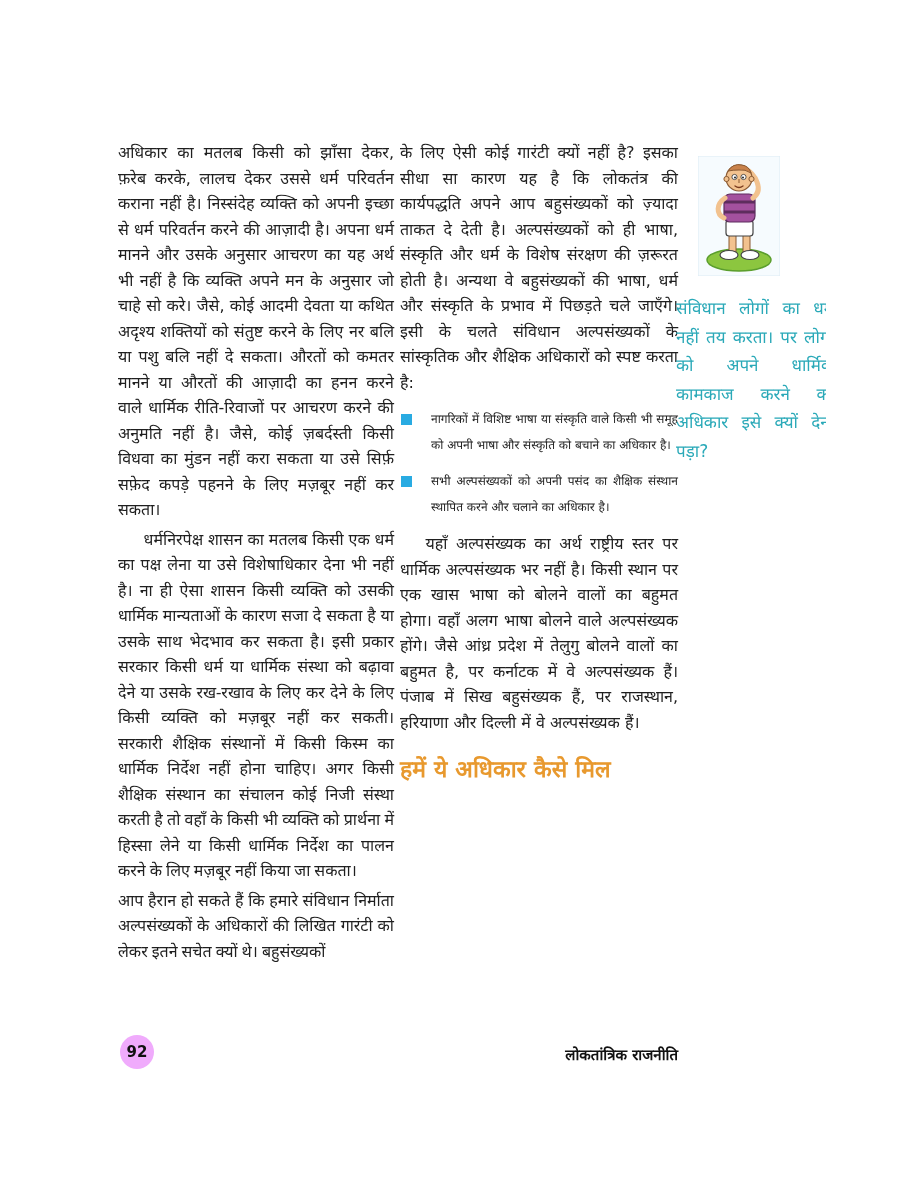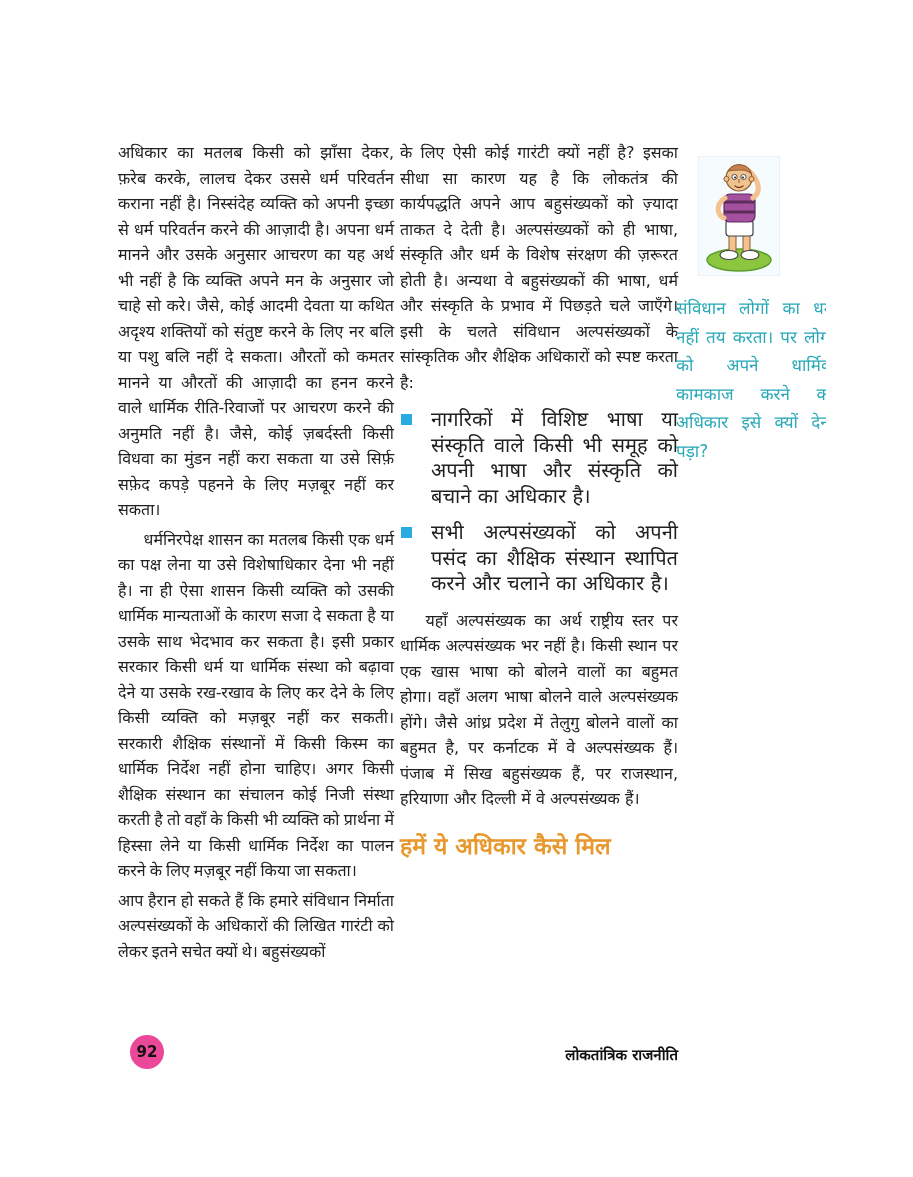"नागरिकों में विशिष्ट भाषा या" ul.bullet-list li { font-size: 20px -> 12px }
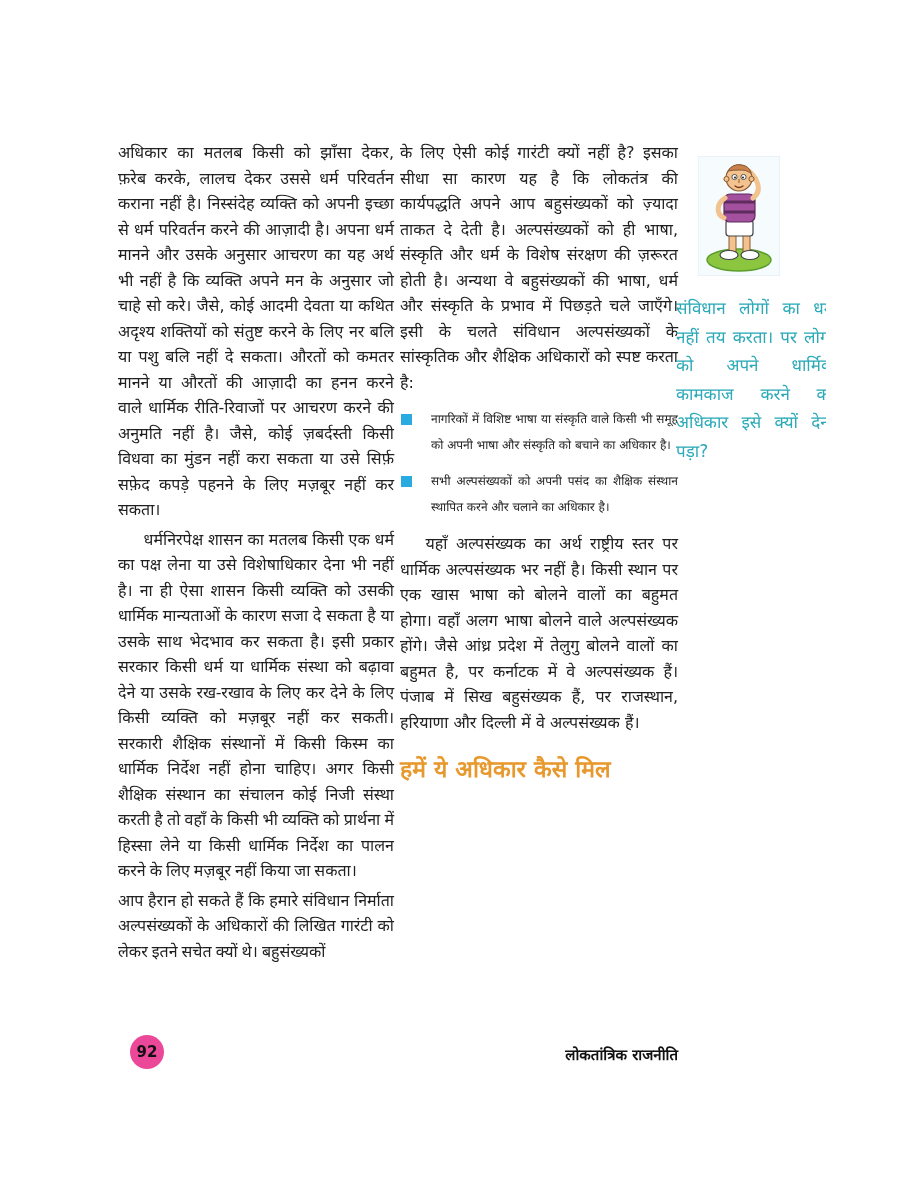"92" .page-badge { background: #ec4899 -> #f0abfc; left: 130px -> 120px }
